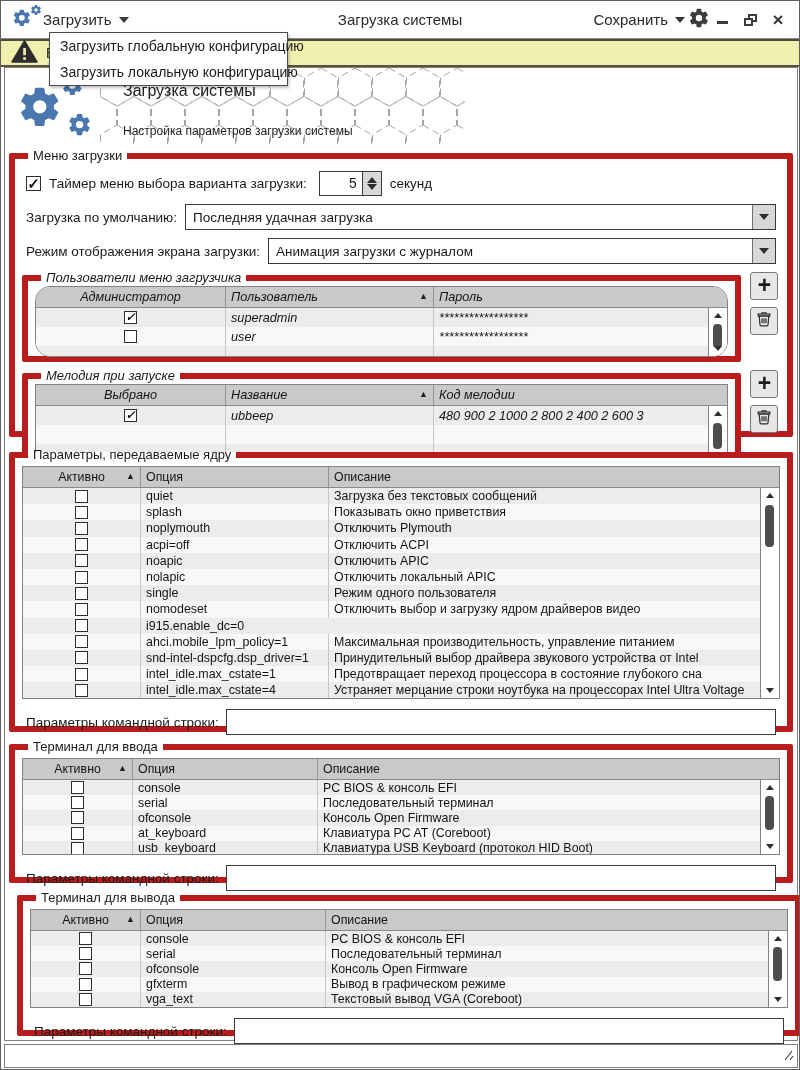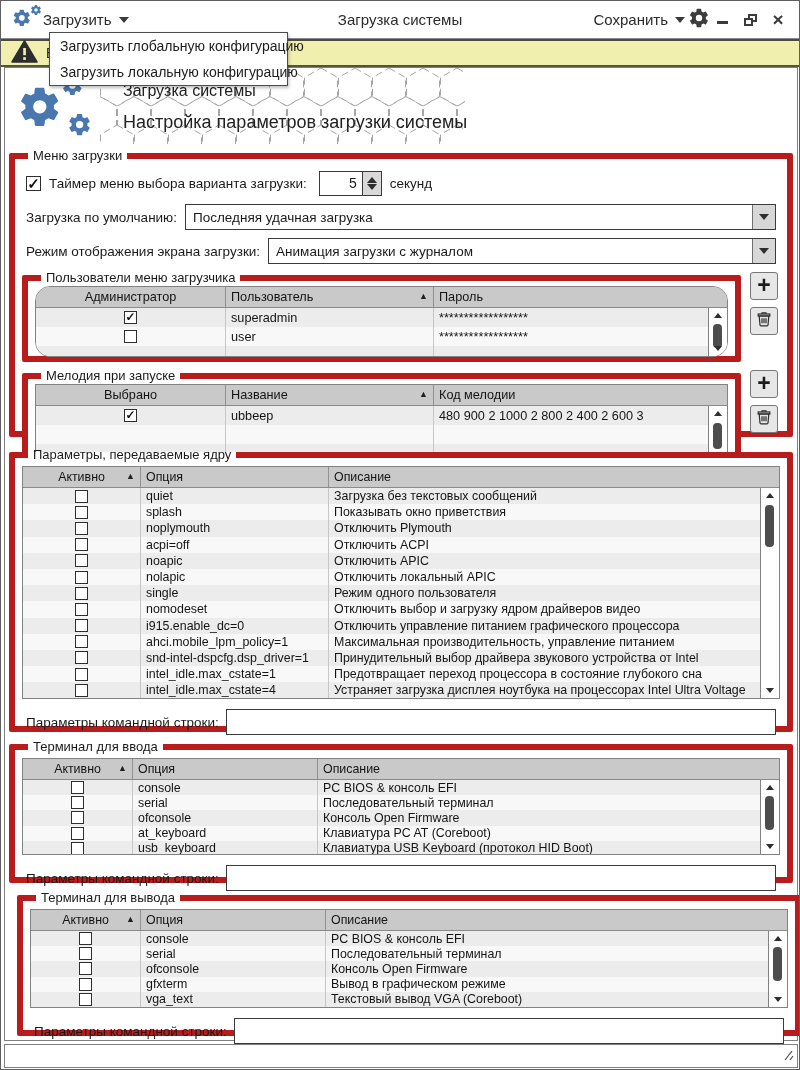"Настройка параметров загрузки системы" .band-sub { font-size: 18px -> 12px; top: 44px -> 56px }
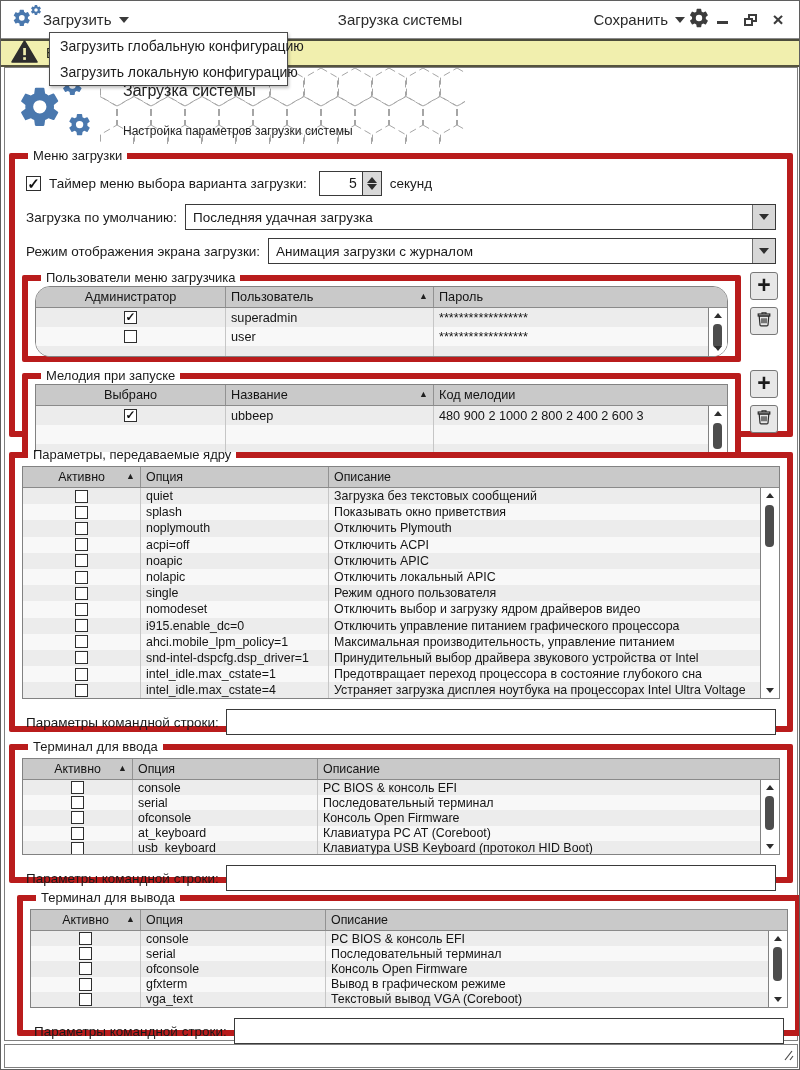"Пользователи меню загрузчика" .tbl-row-wrap { font-style: none -> italic }
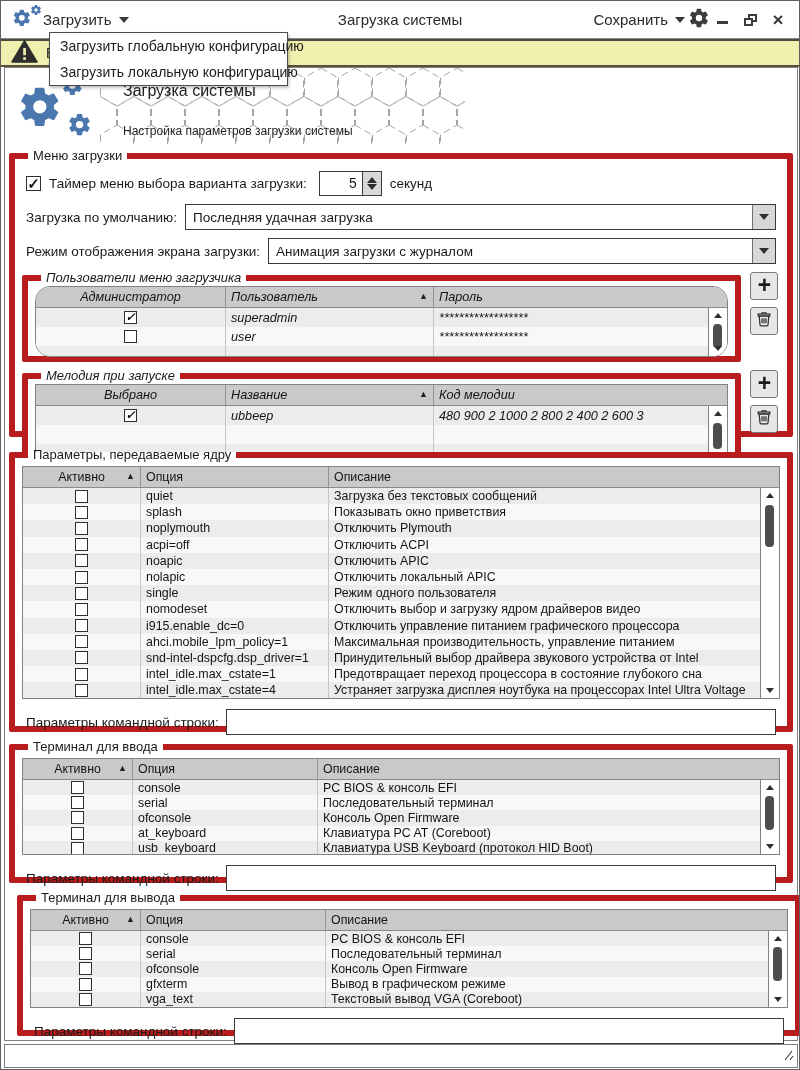"Отключить управление питанием" div.tcell { html: <div>Отключить управление питанием графического процессора</div> -> none }
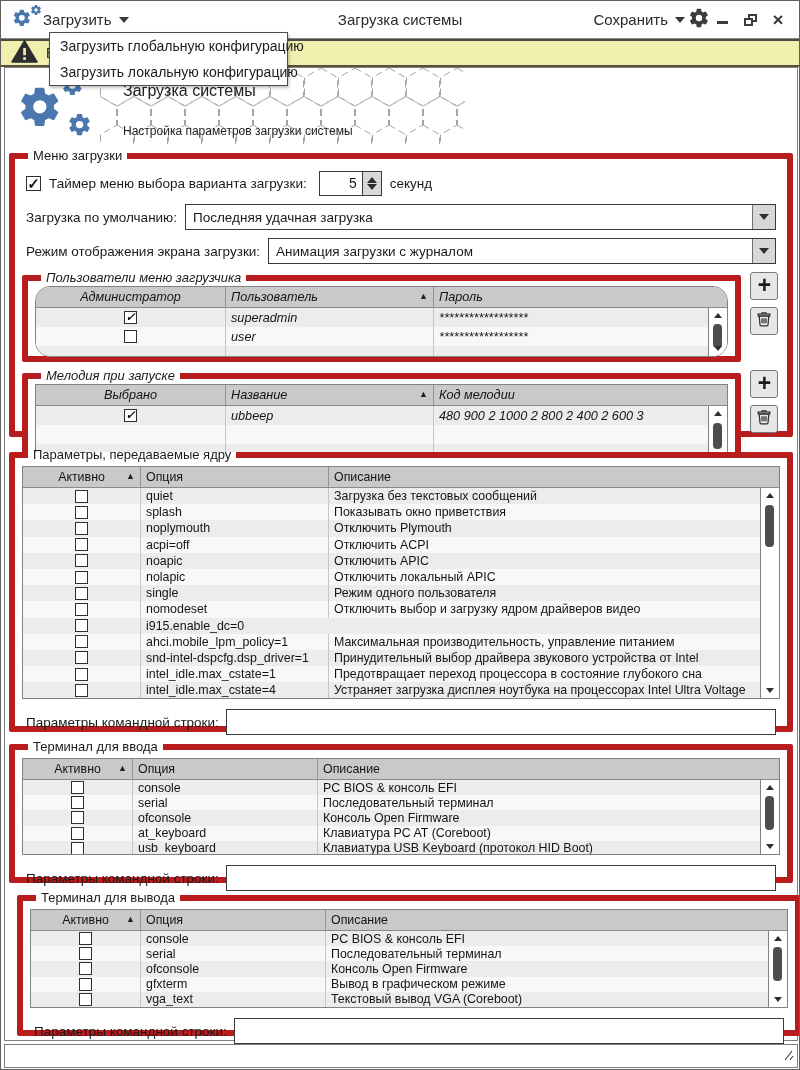"Устраняет загрузка дисплея ноутбука на" div.tcell { text: загрузка дисплея -> мерцание строки }
